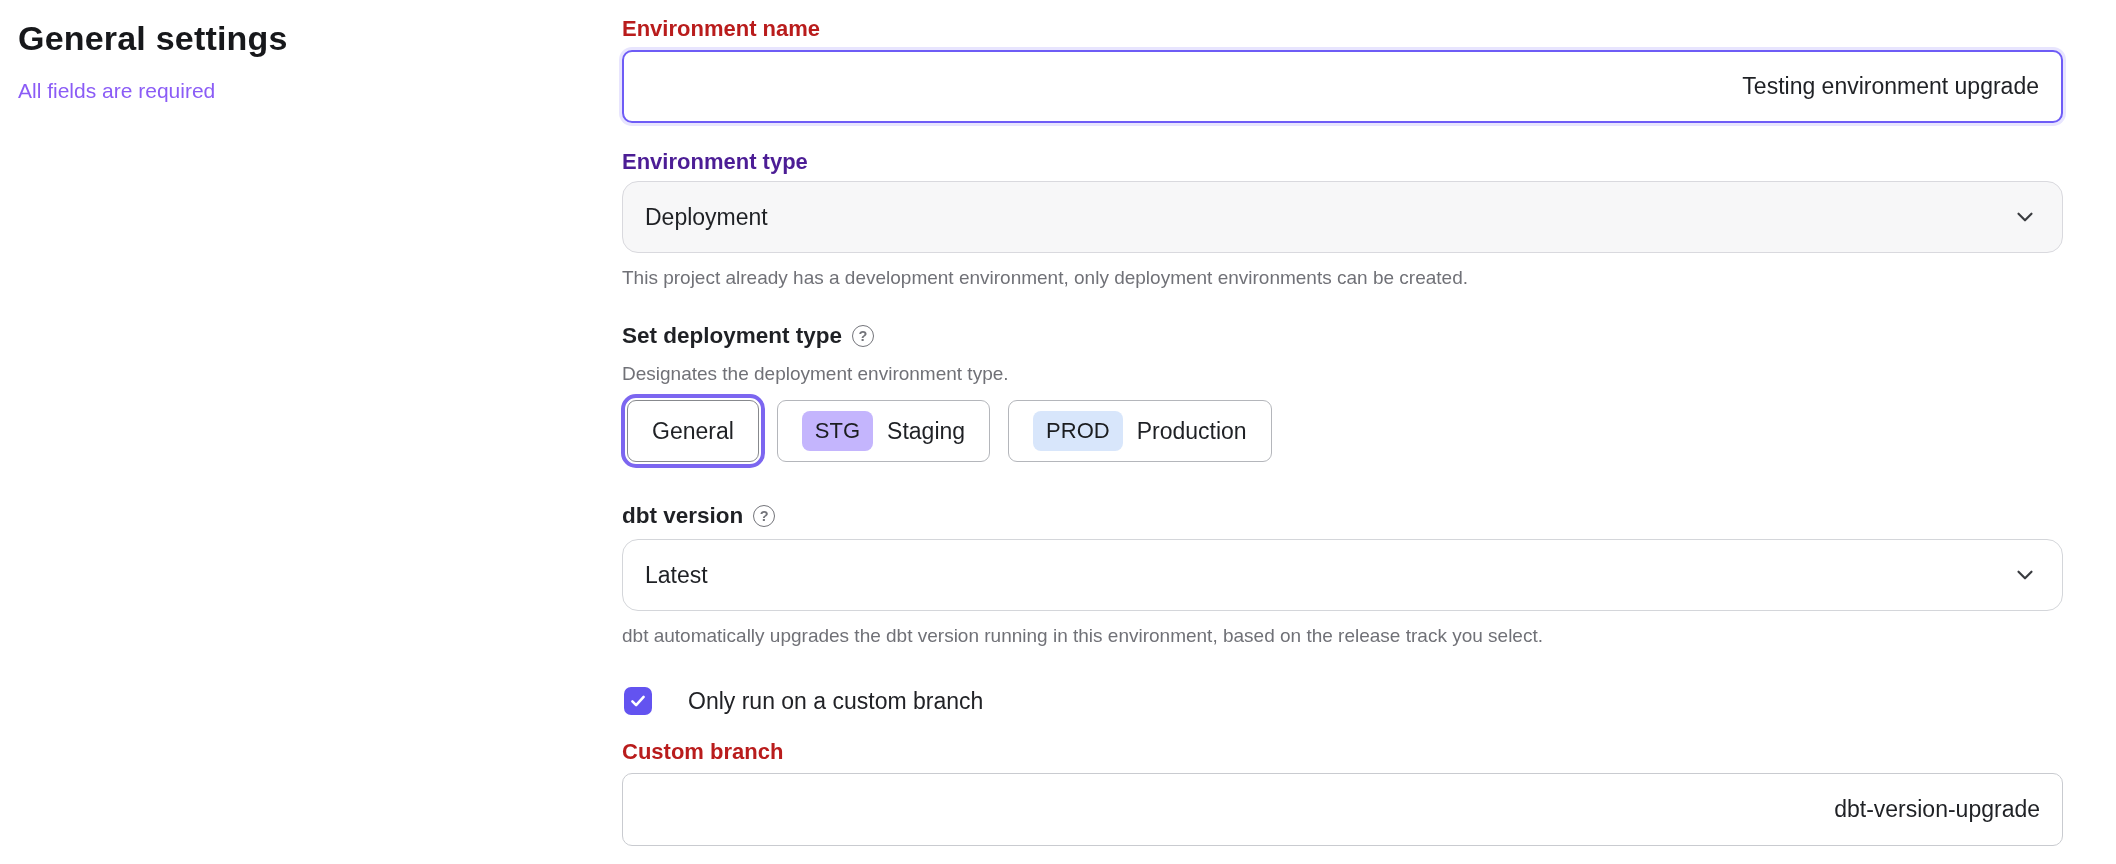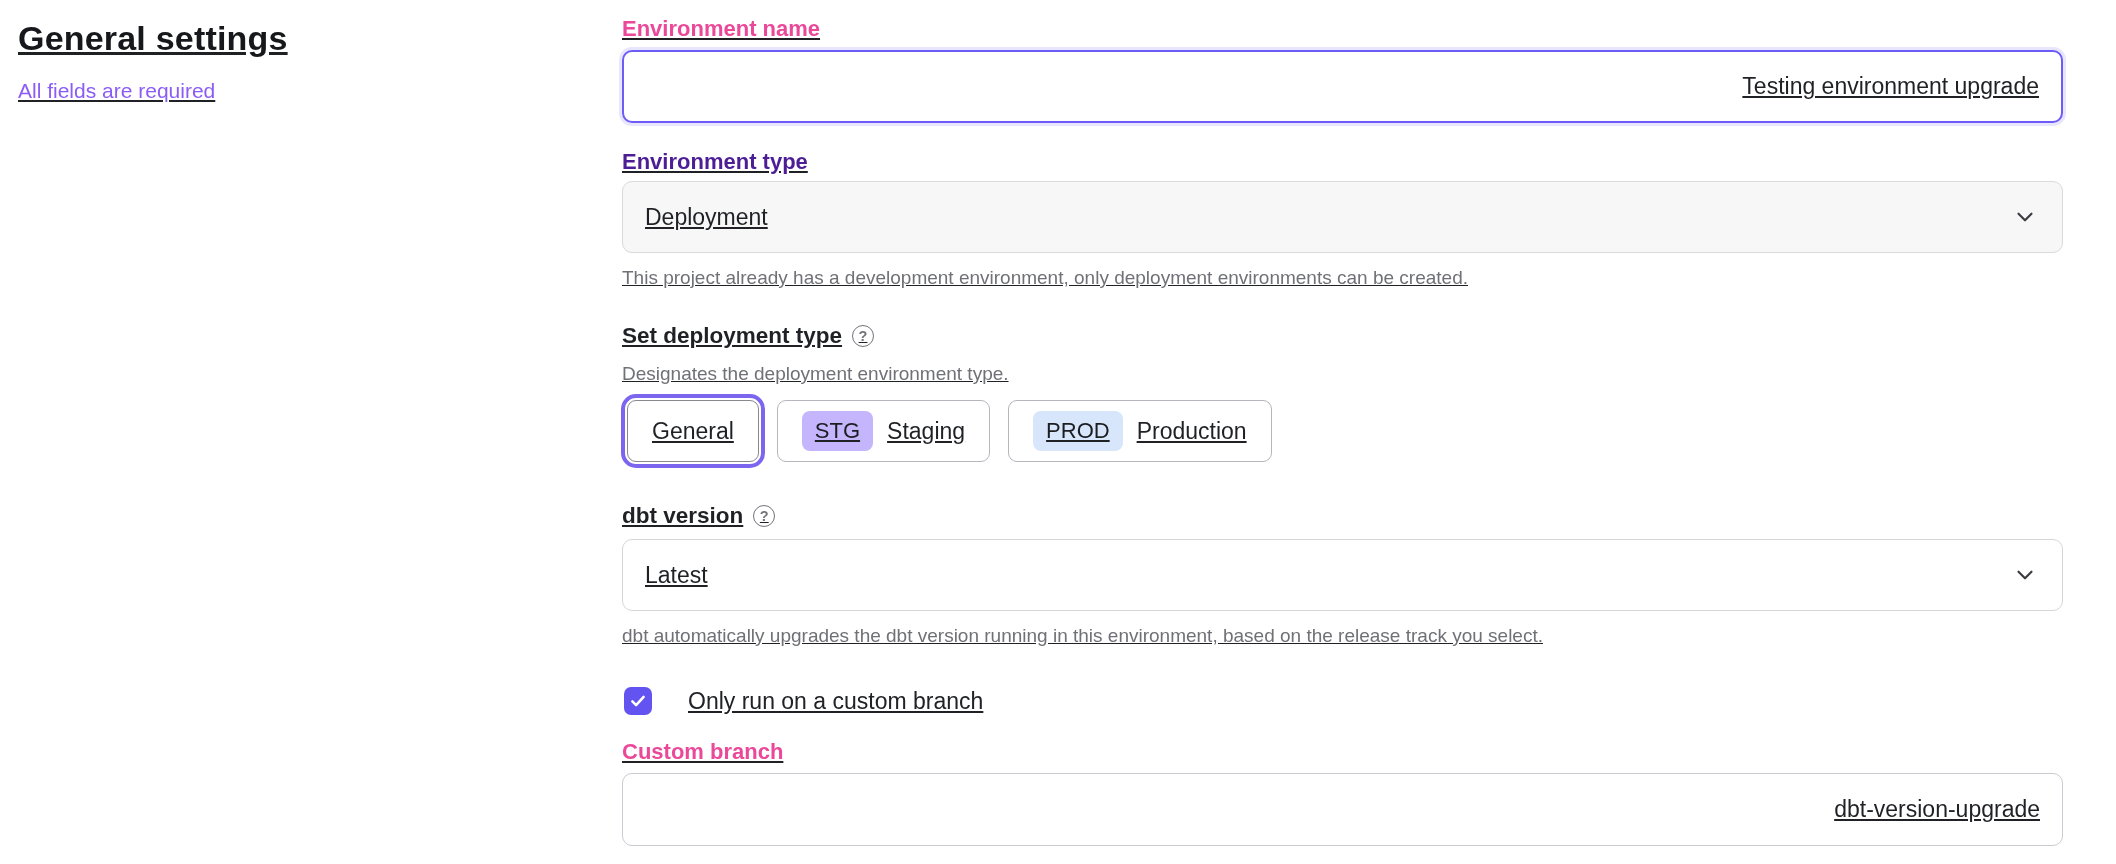"General settings" .page { text-decoration: underline -> none }
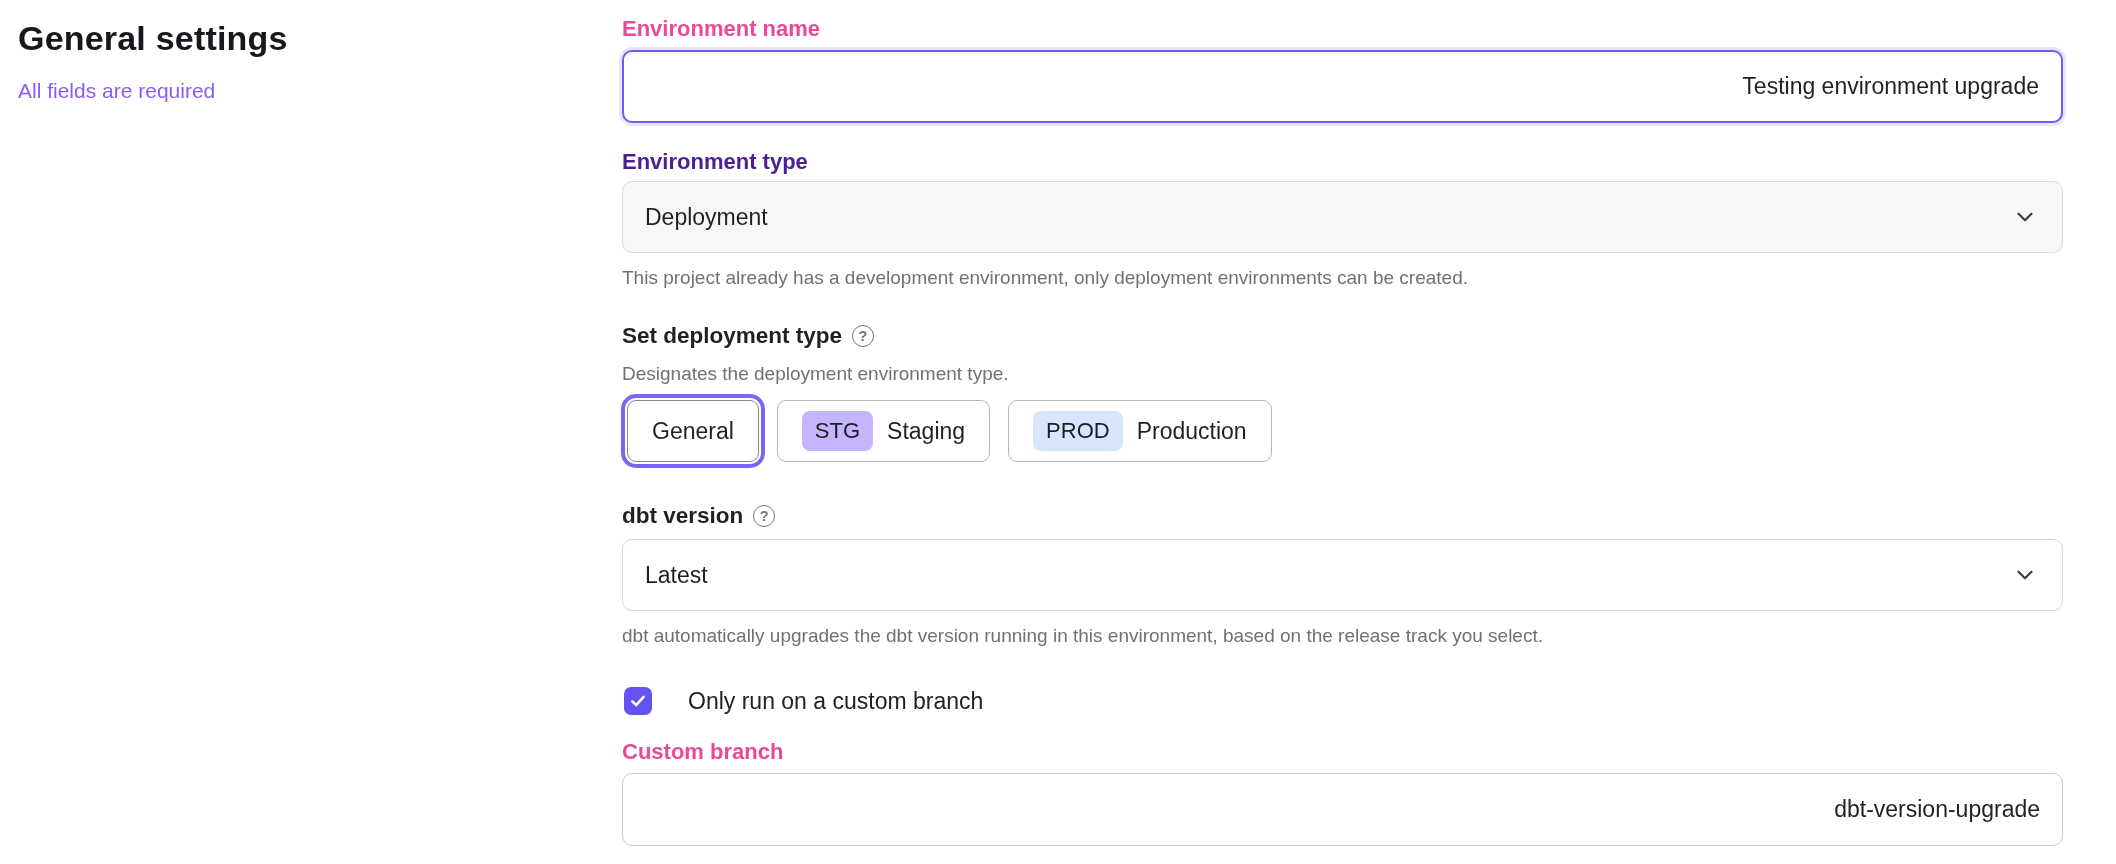"Environment name" .field-label { color: #ec4899 -> #b91c1c }
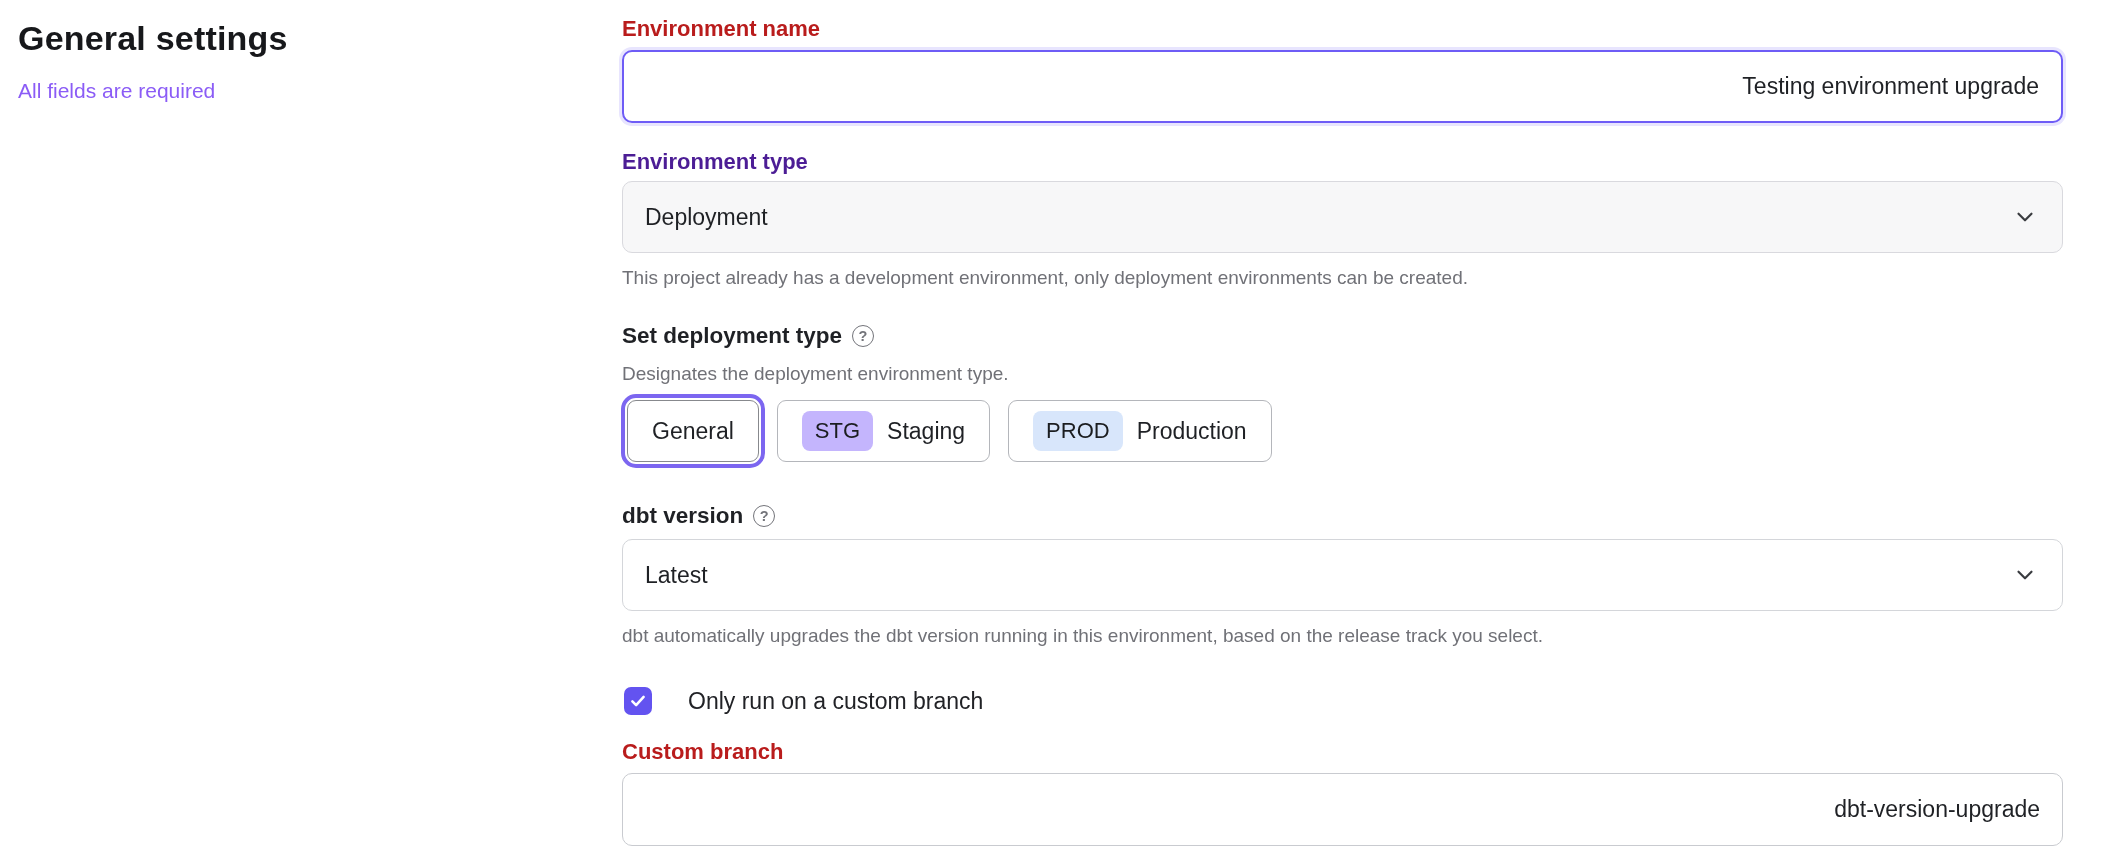"Deployment" .select { border-radius: 10px -> 16px }
